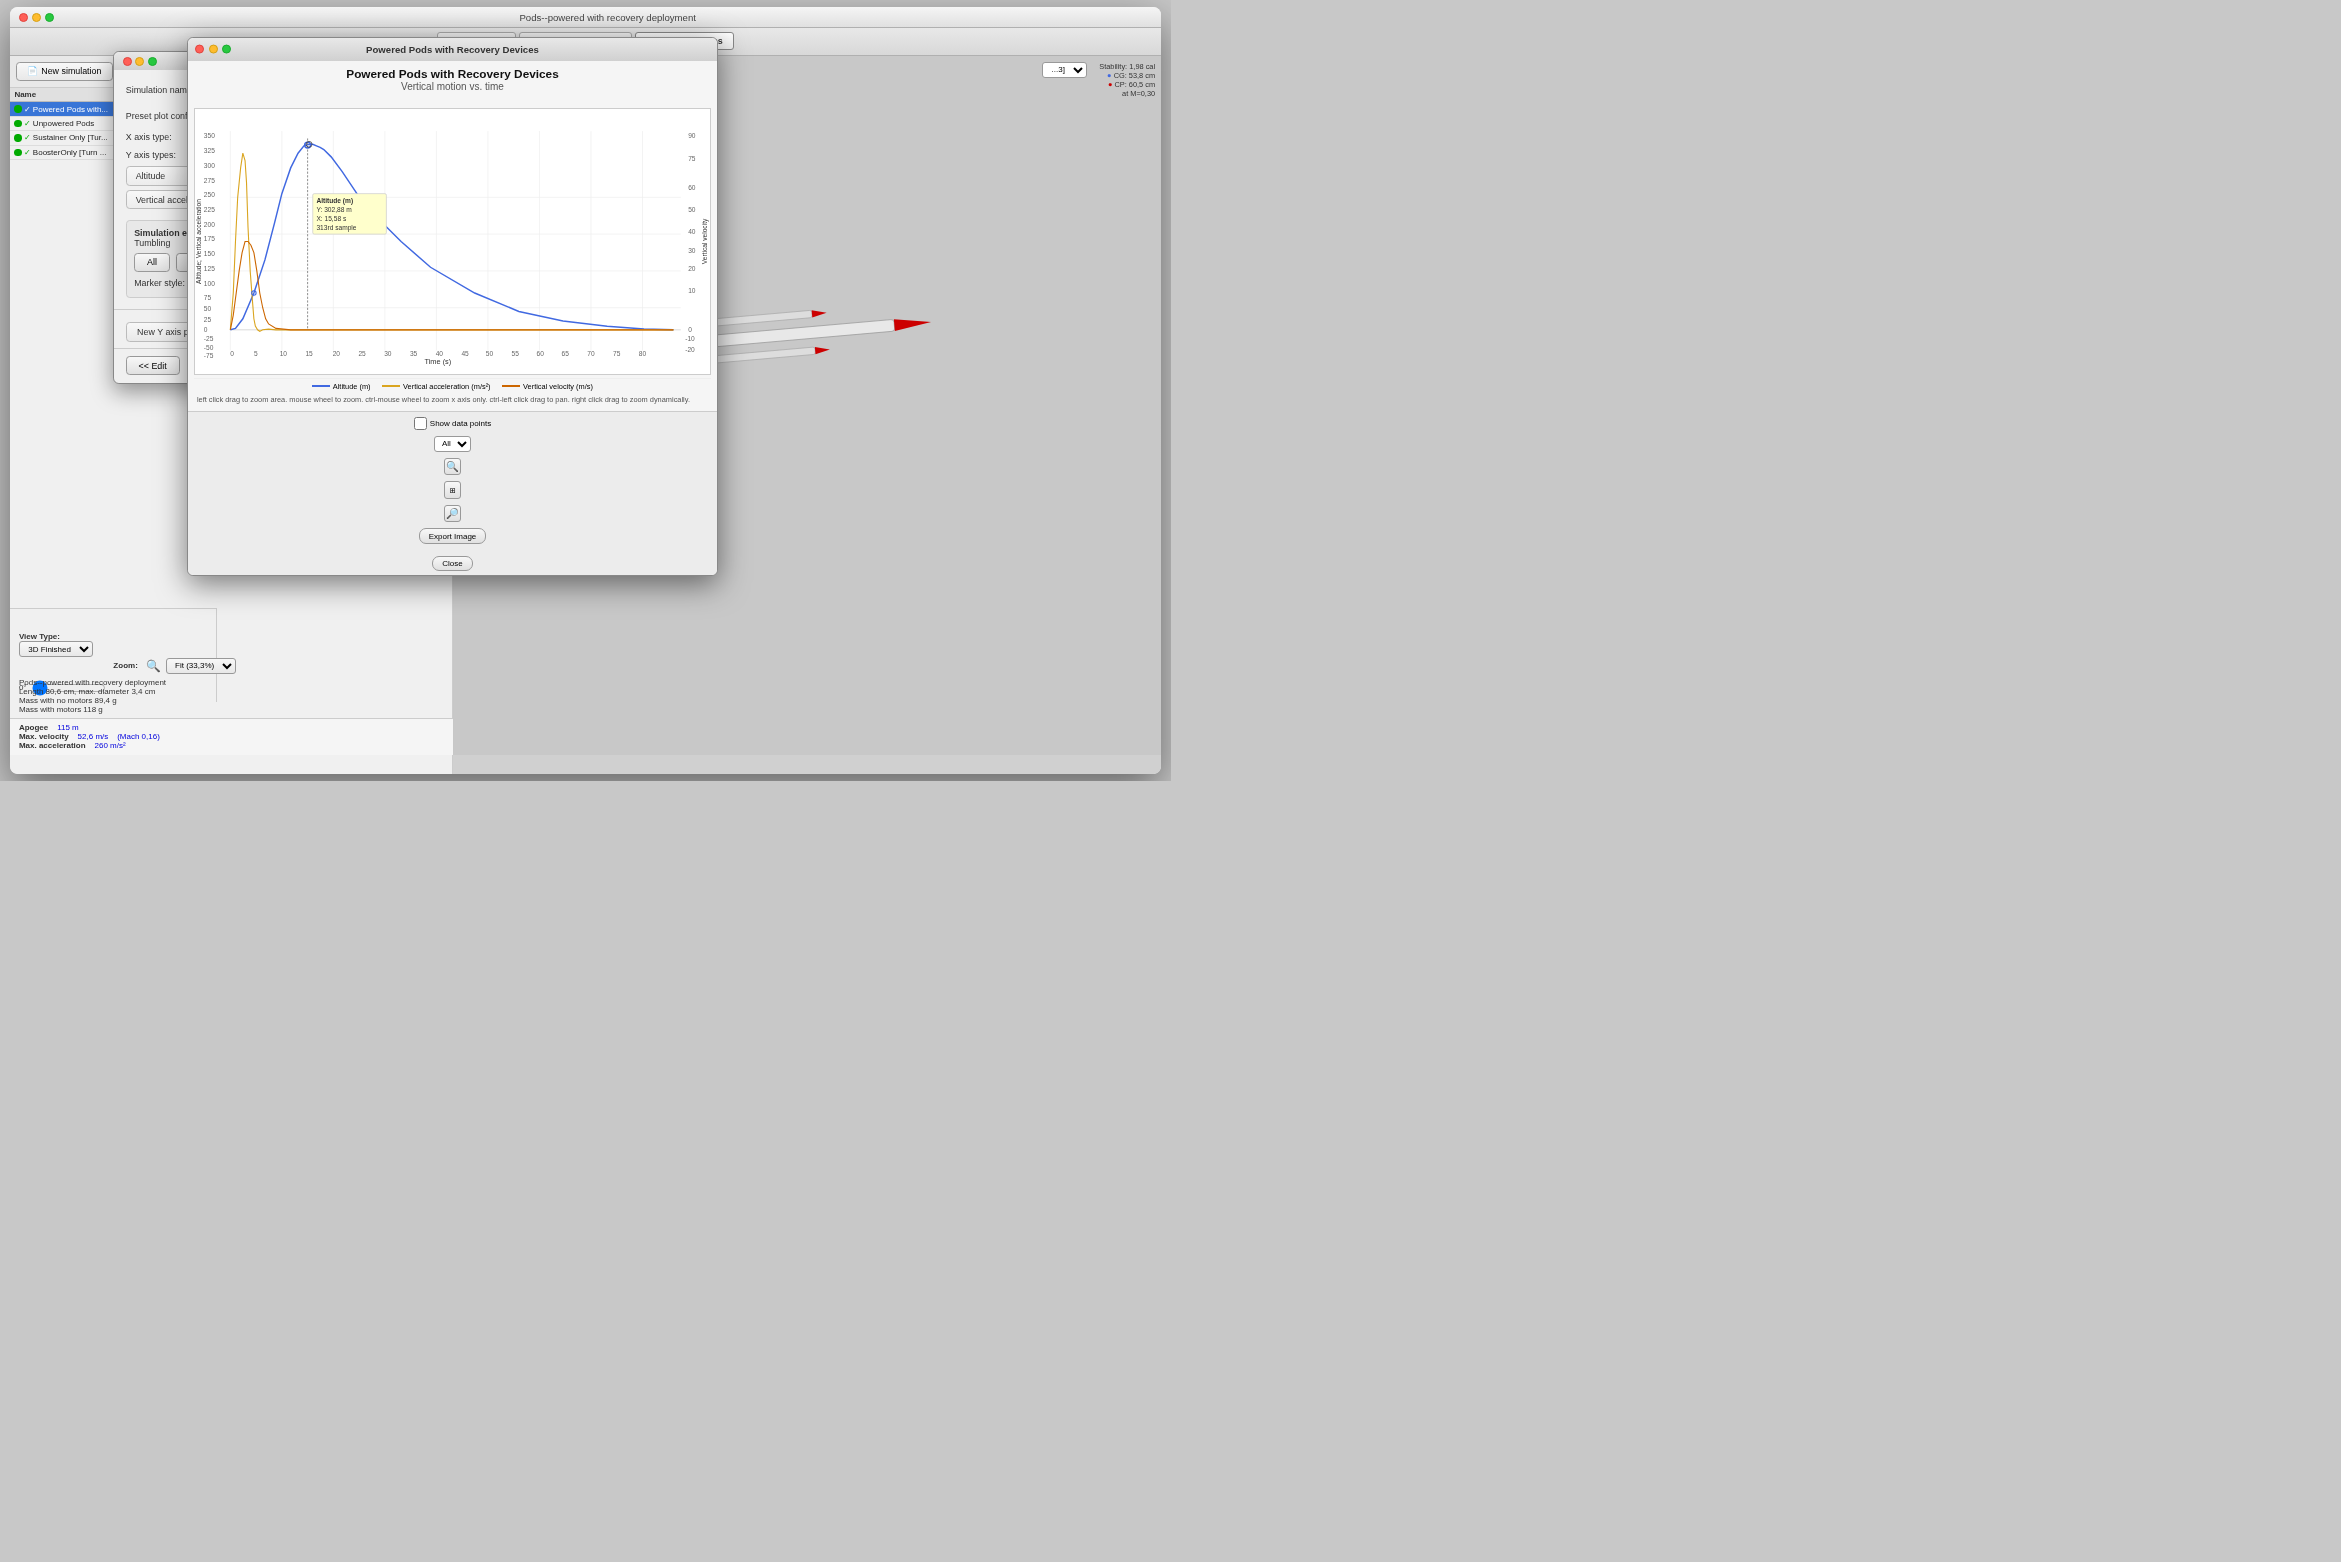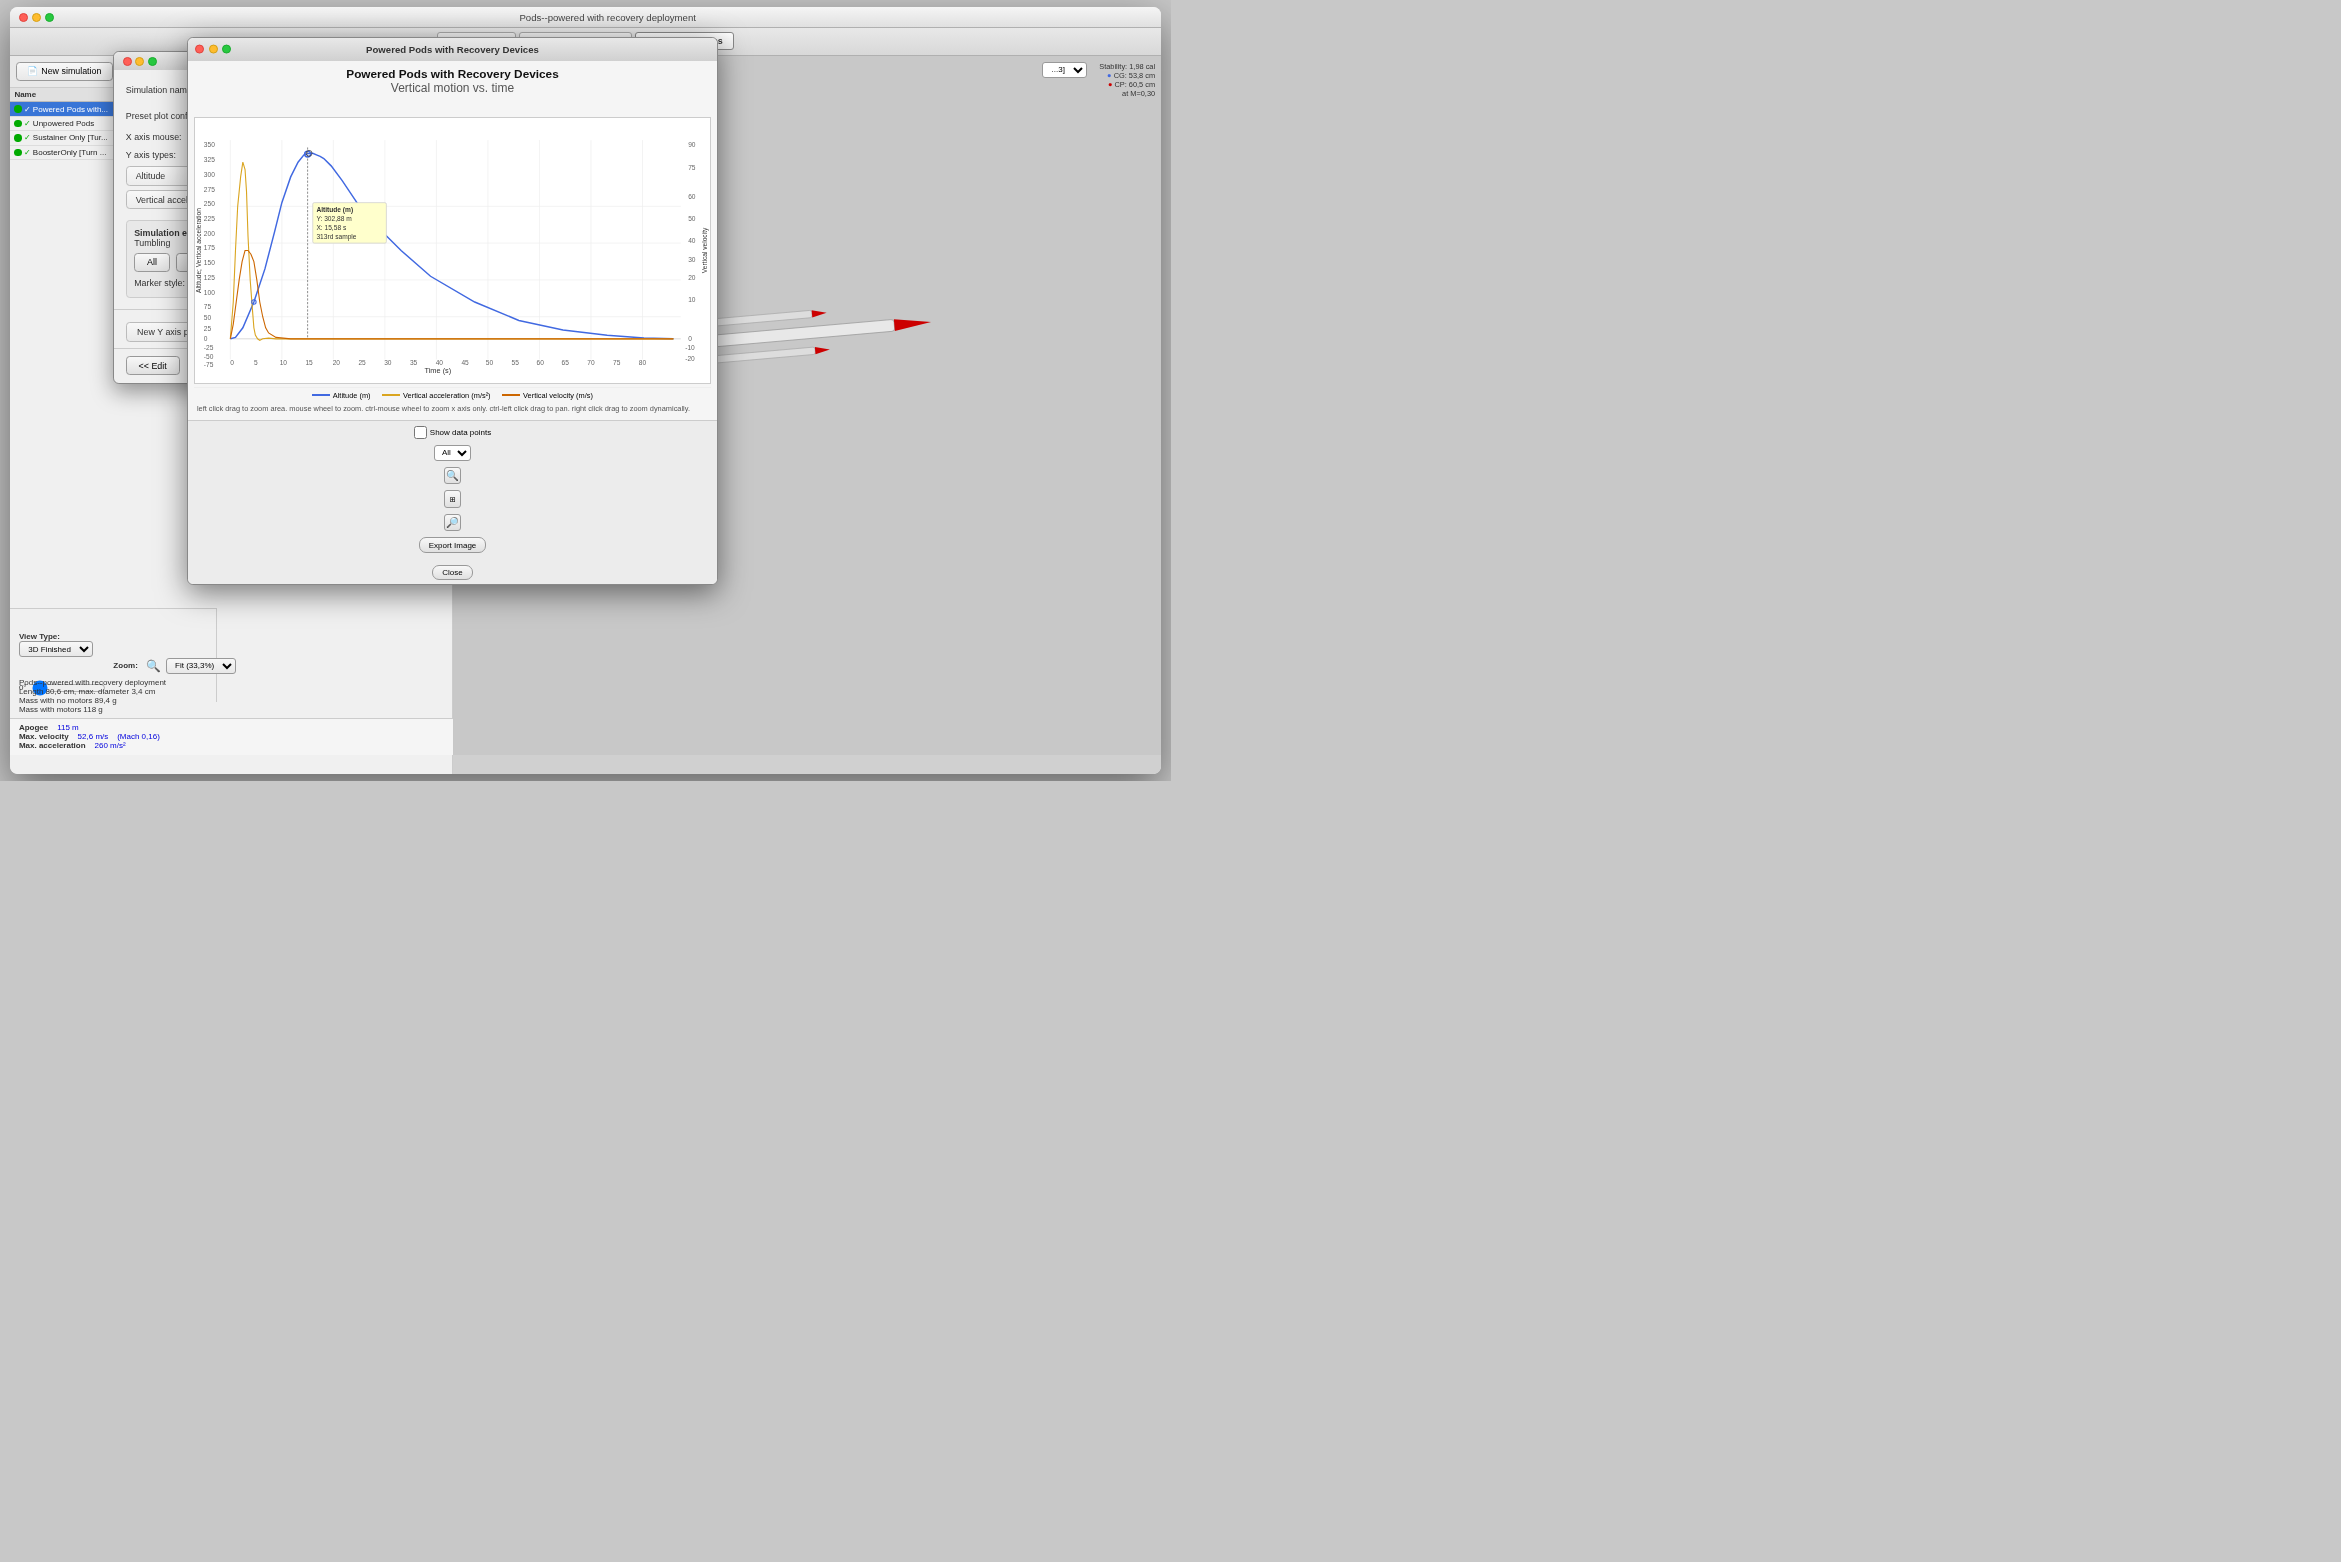"Vertical motion vs. time" .chart-subtitle { font-size: 12px -> 10px; margin-bottom: 22px -> 16px }
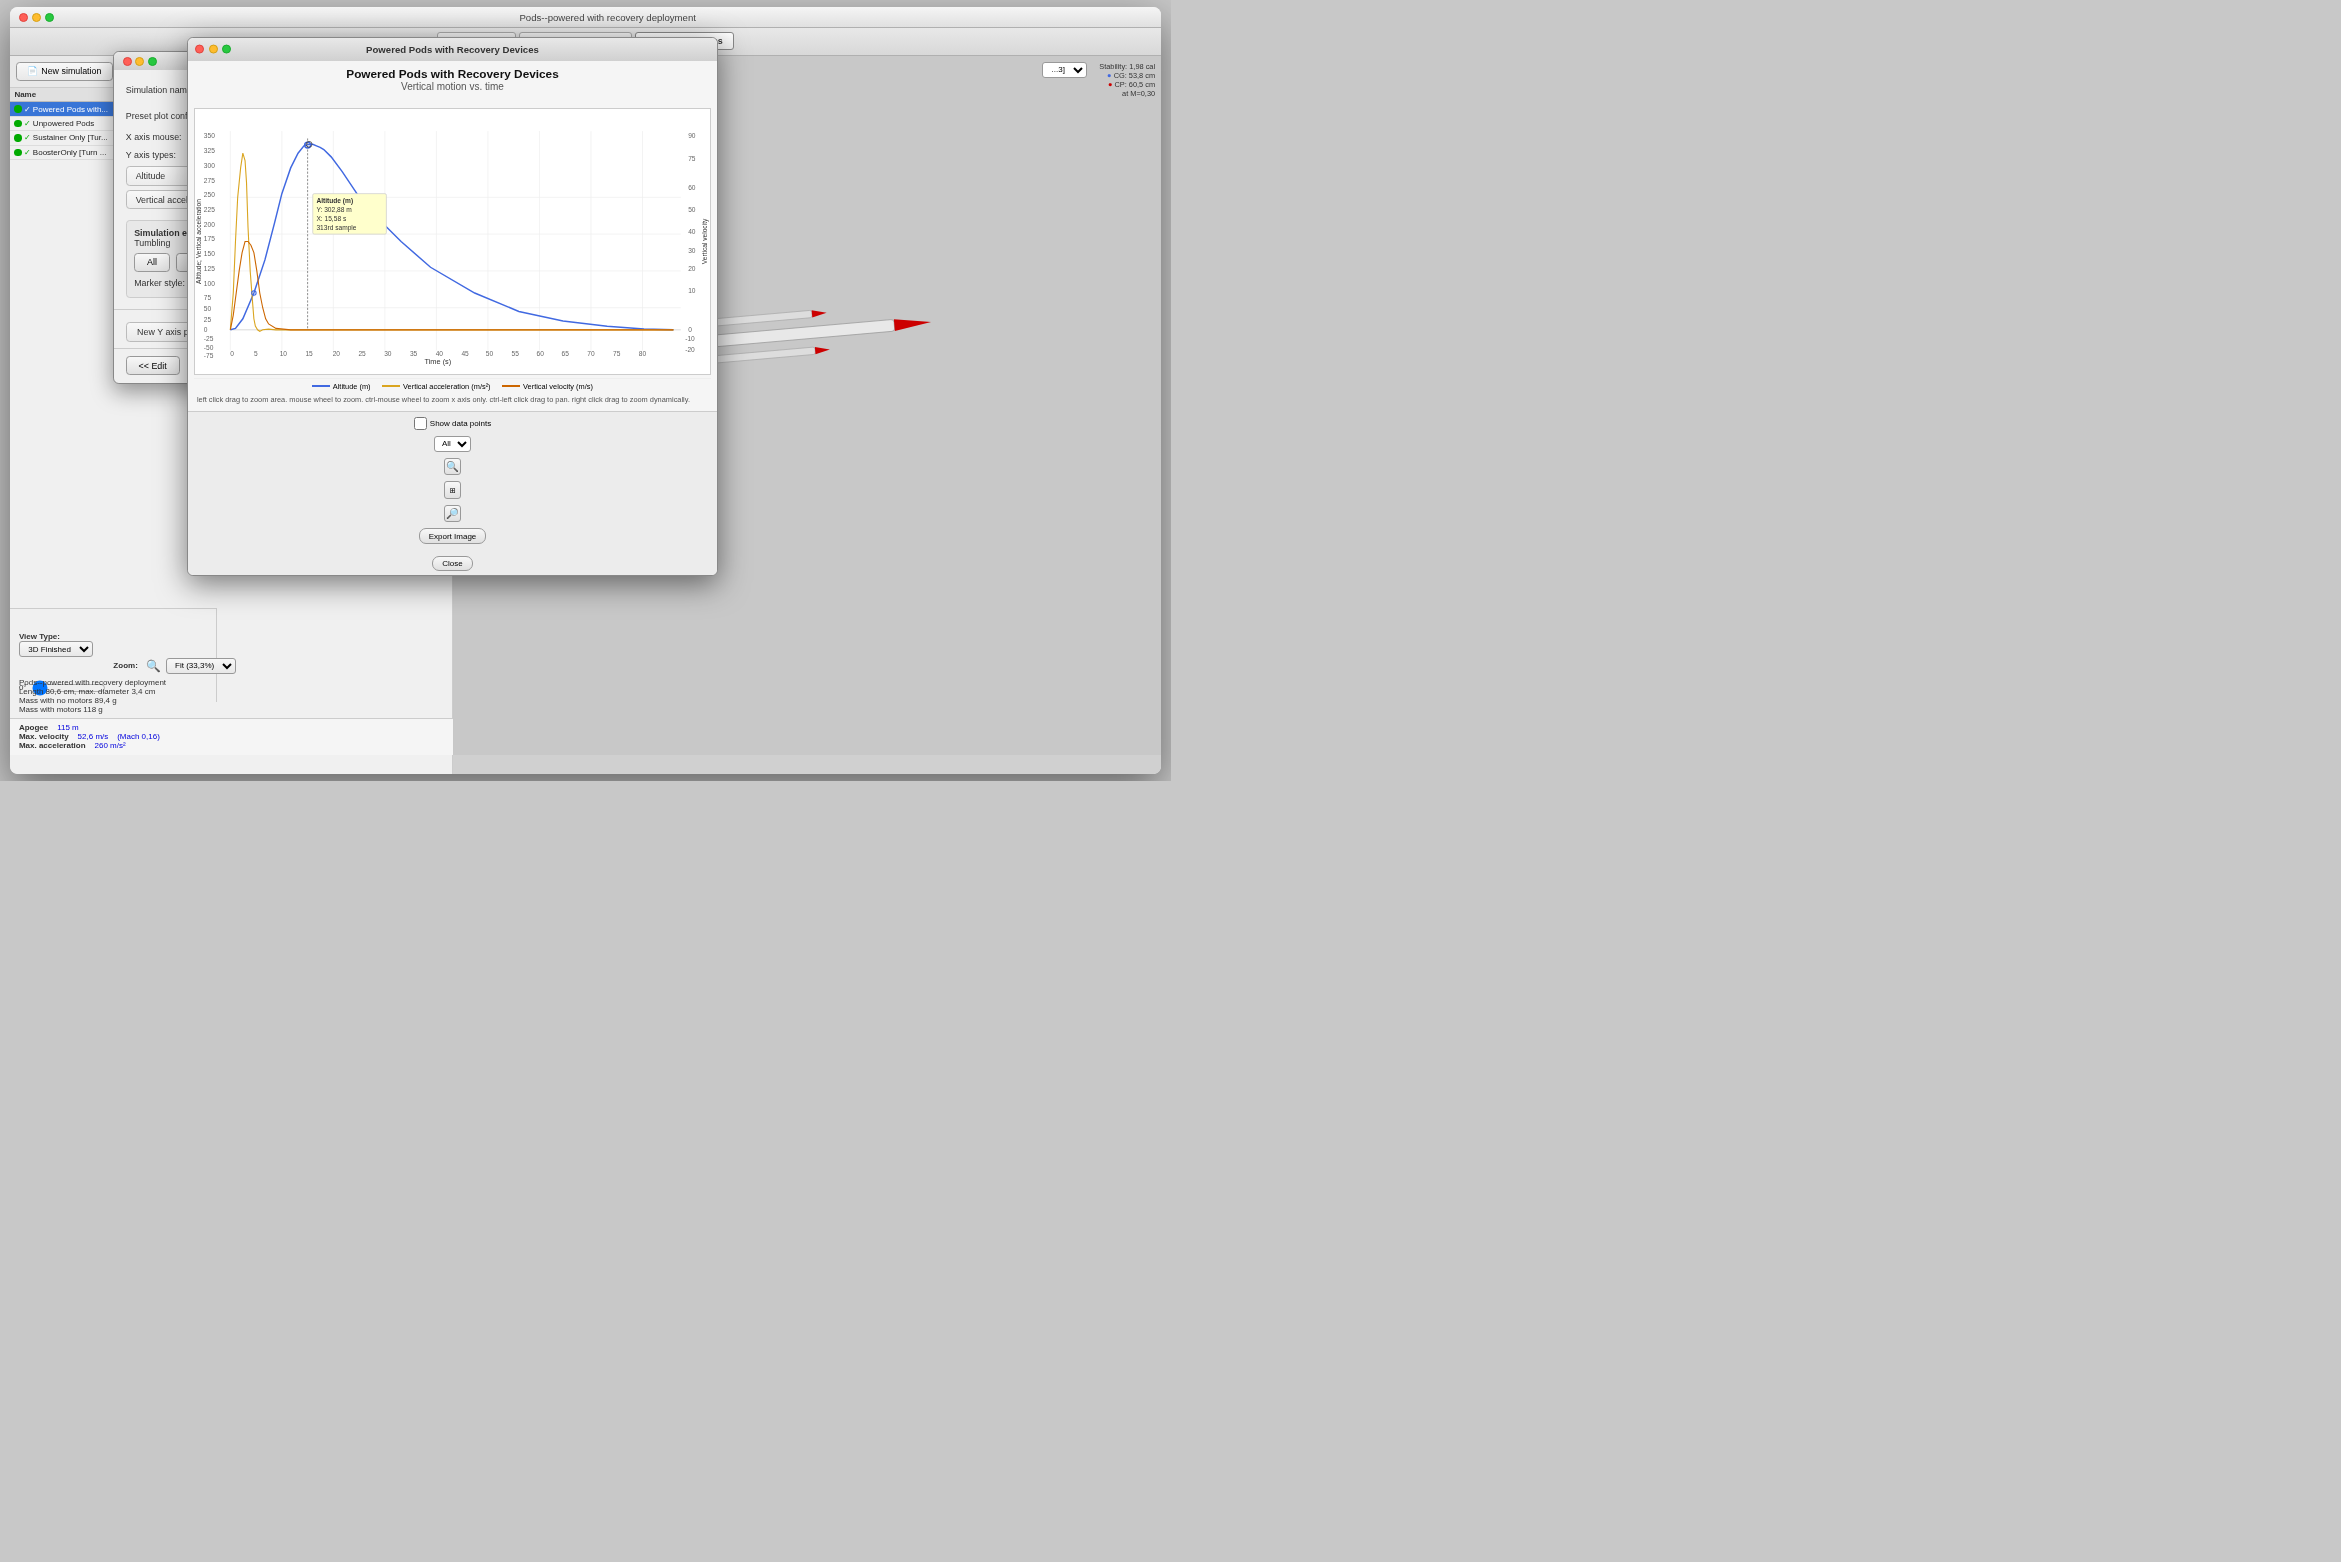"X axis mouse:" span.form-label { text: mouse -> type }
